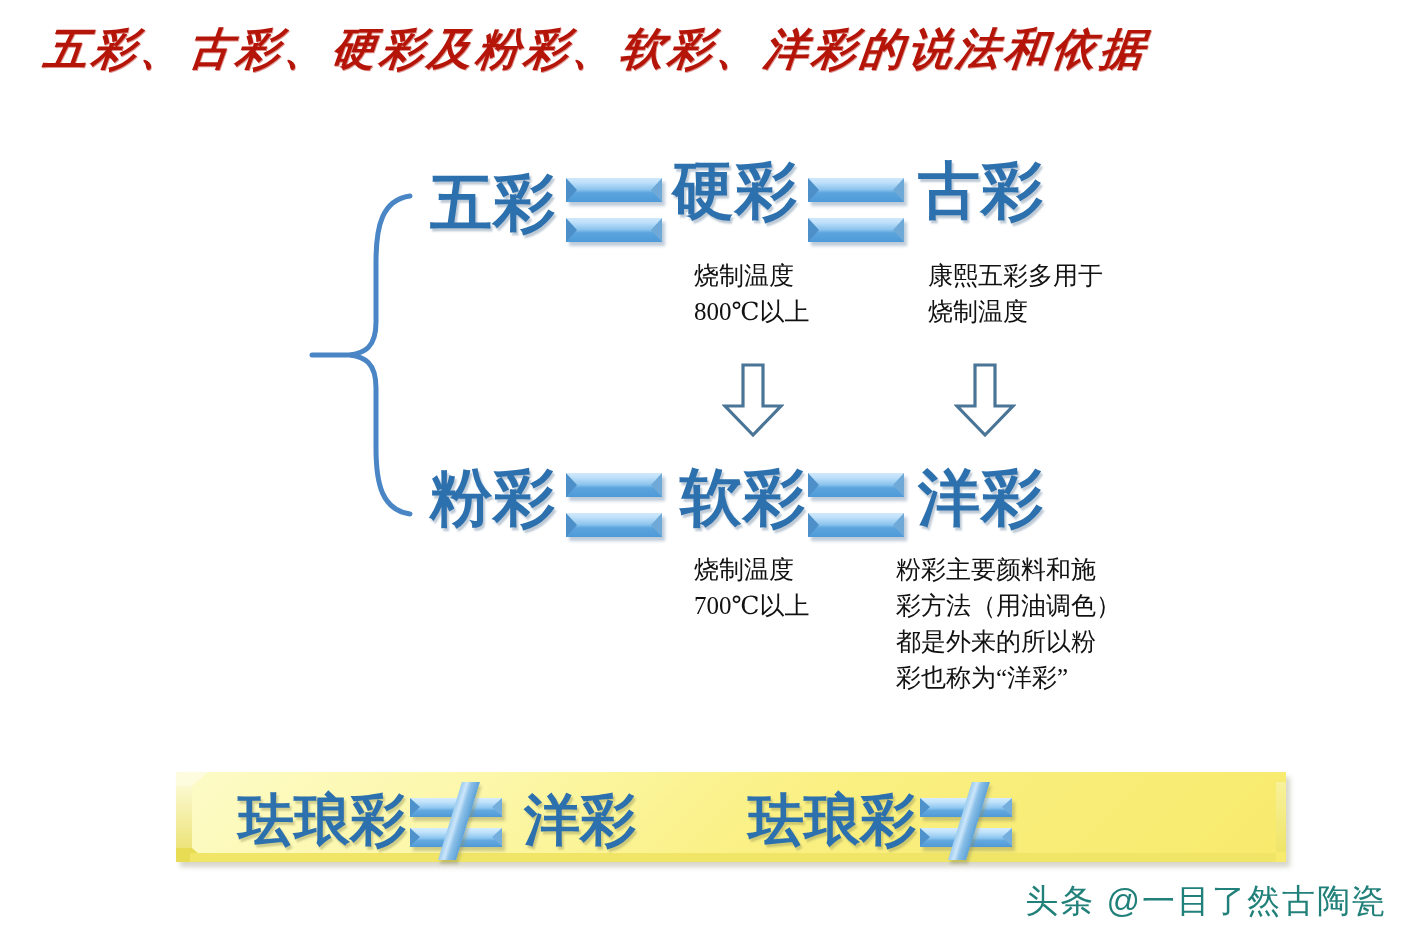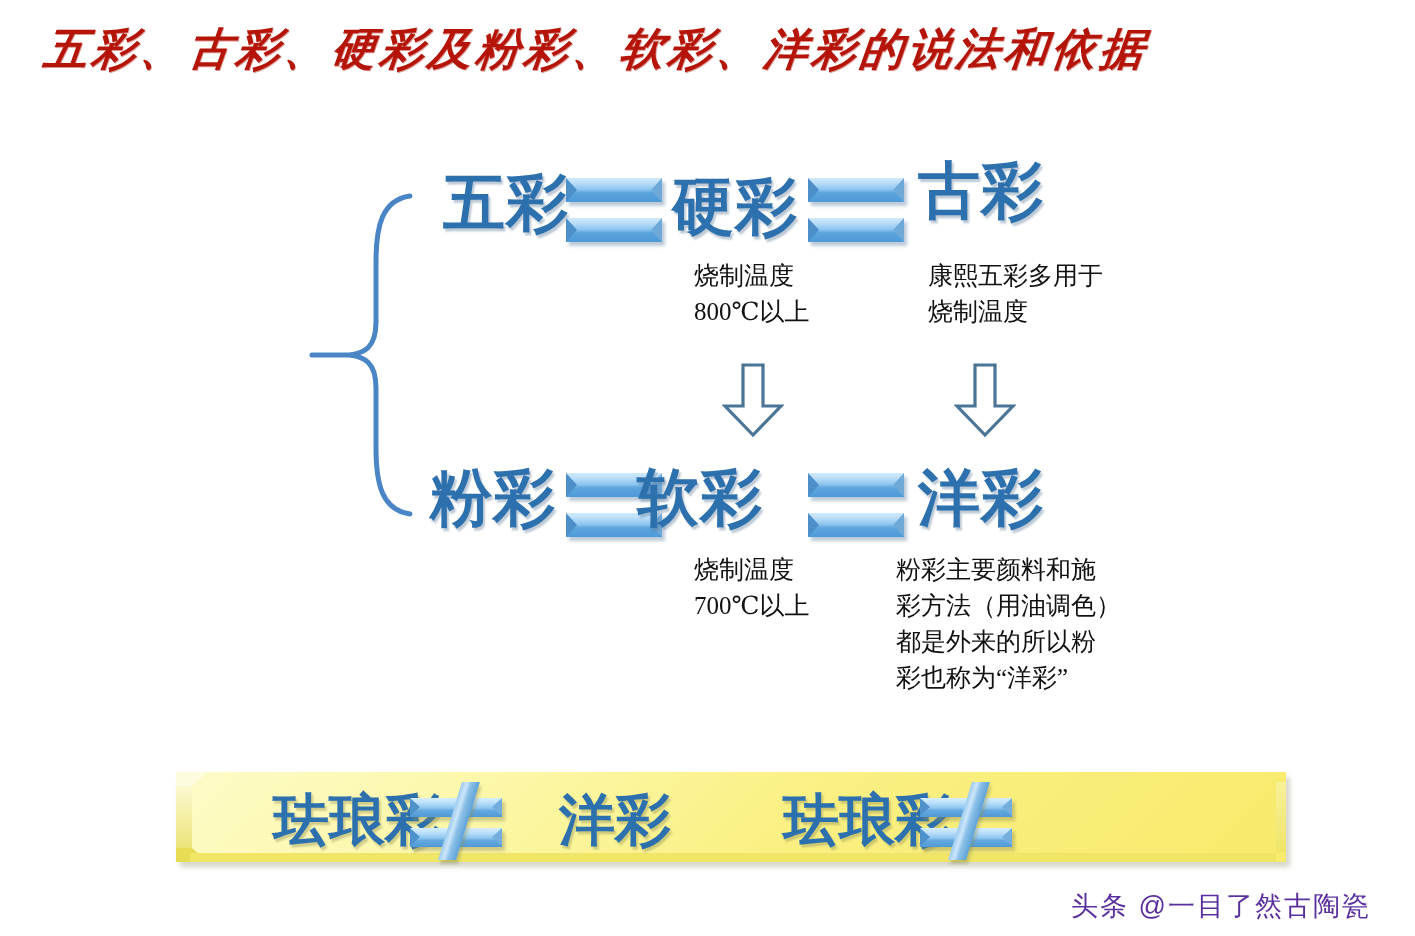"五彩" div.bigword { margin-left: 13px -> none }
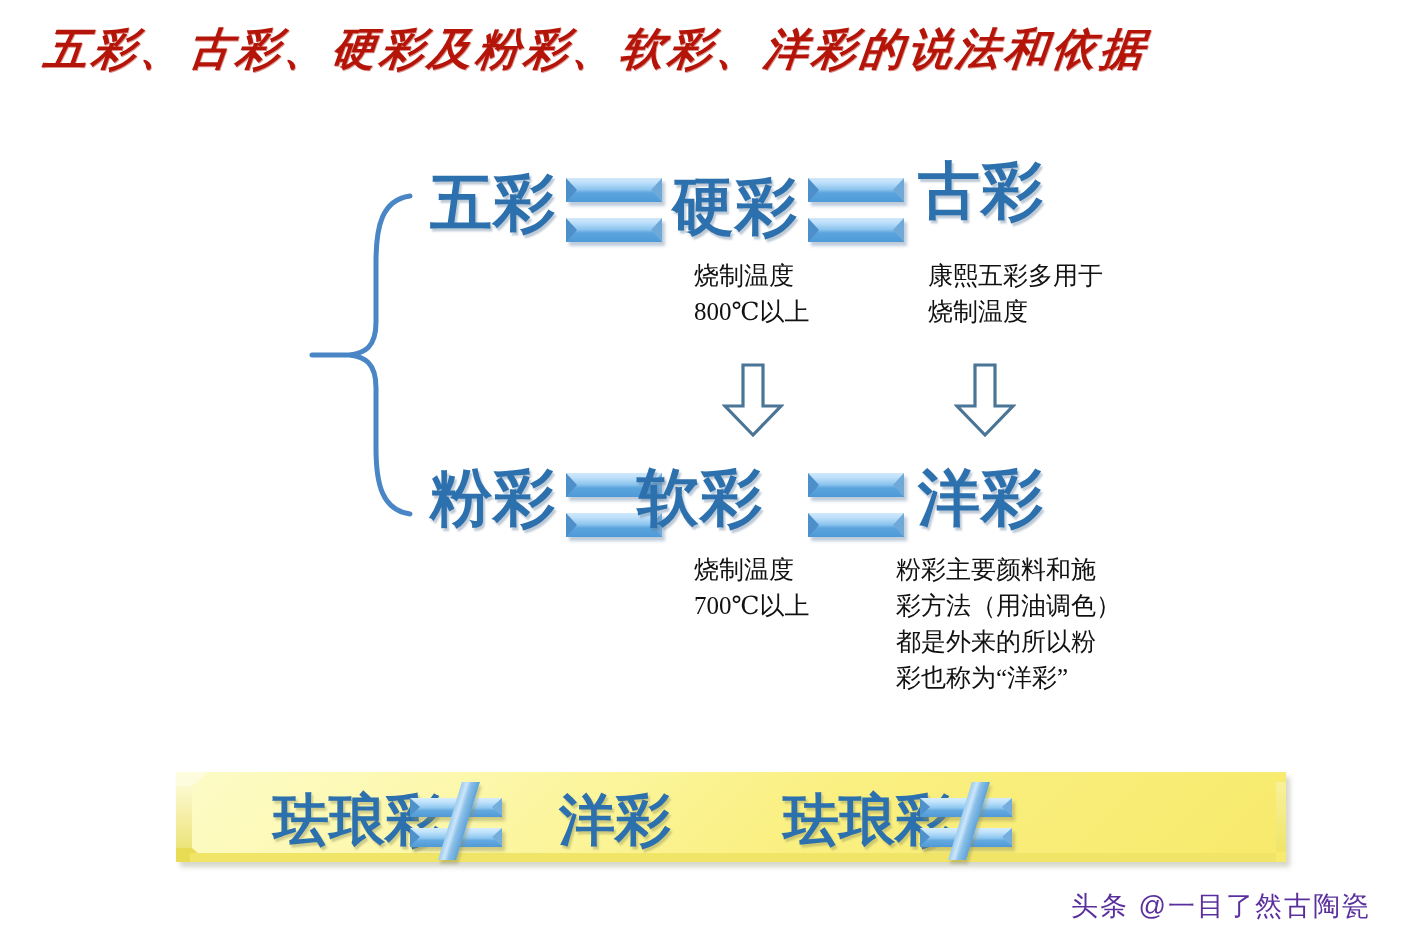"硬彩" div.bigword { top: 176px -> 160px }
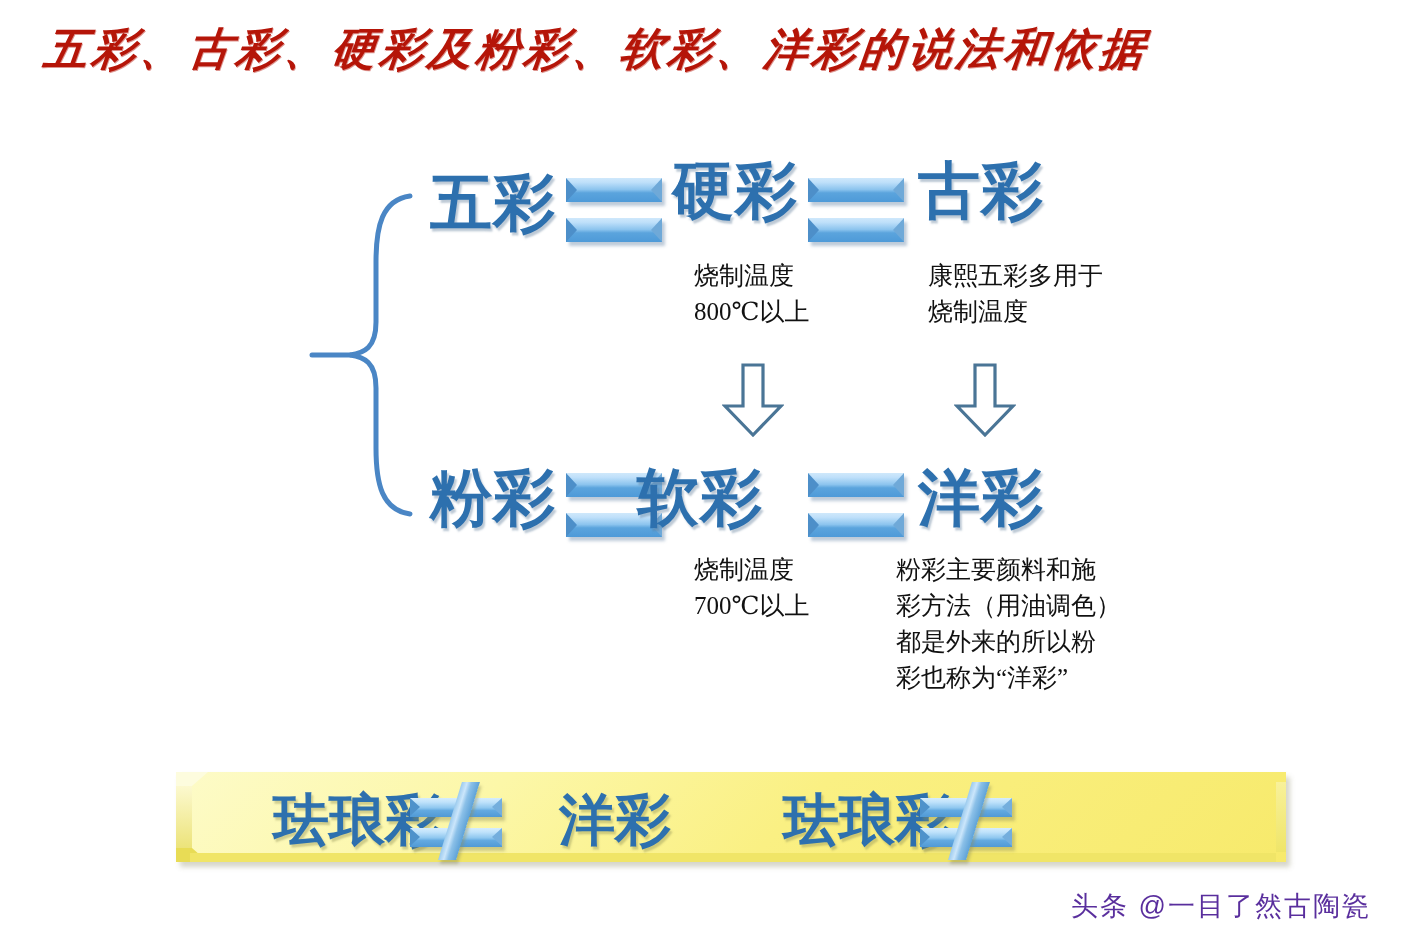"软彩" div.bigword { left: 637px -> 680px }
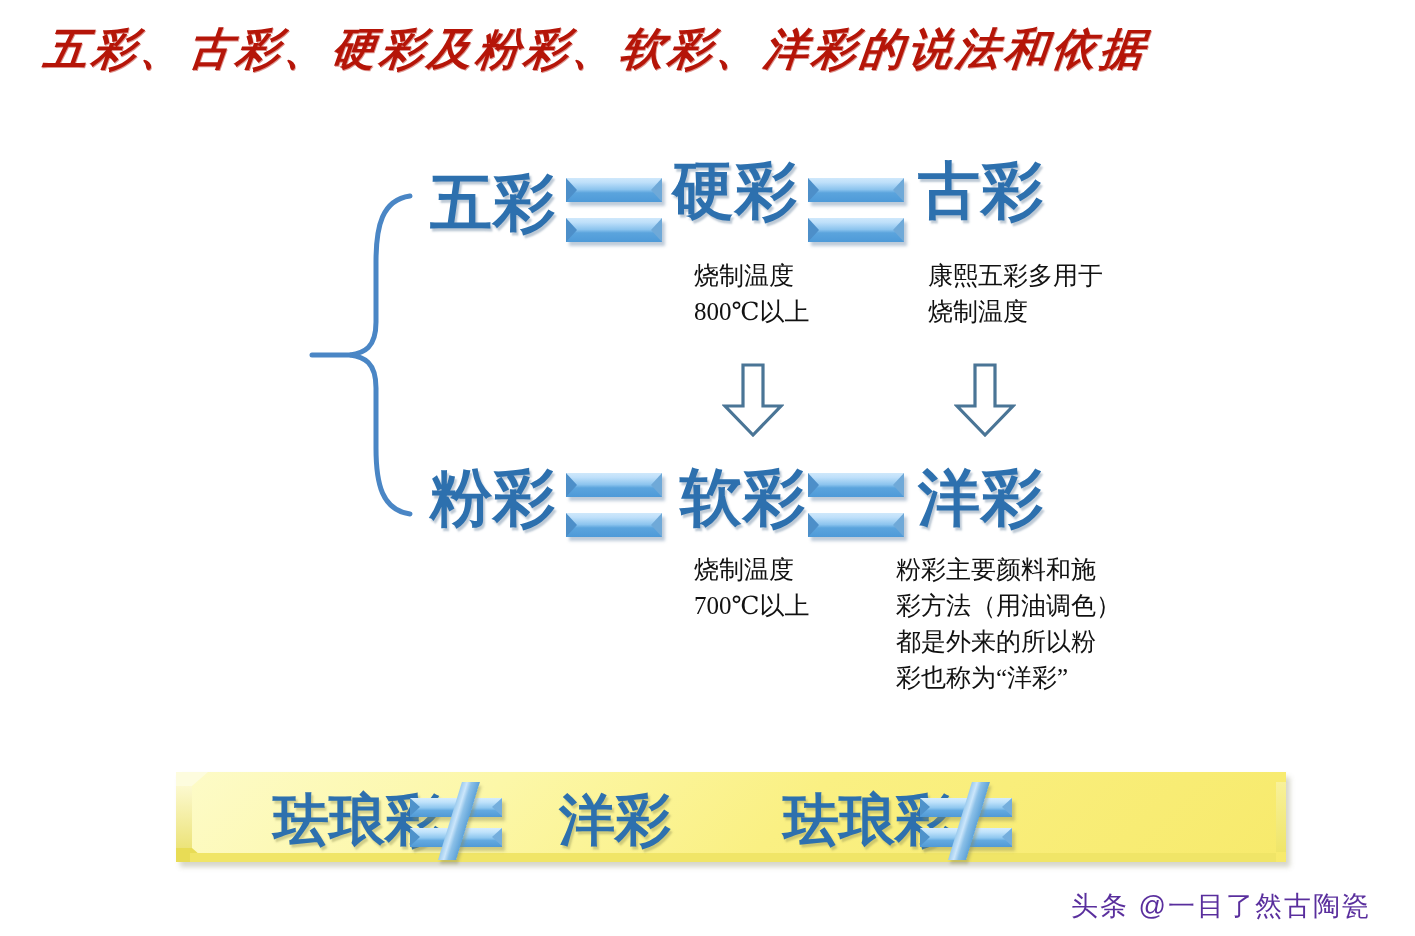"珐琅彩" .banner-word { margin-left: 35px -> none }
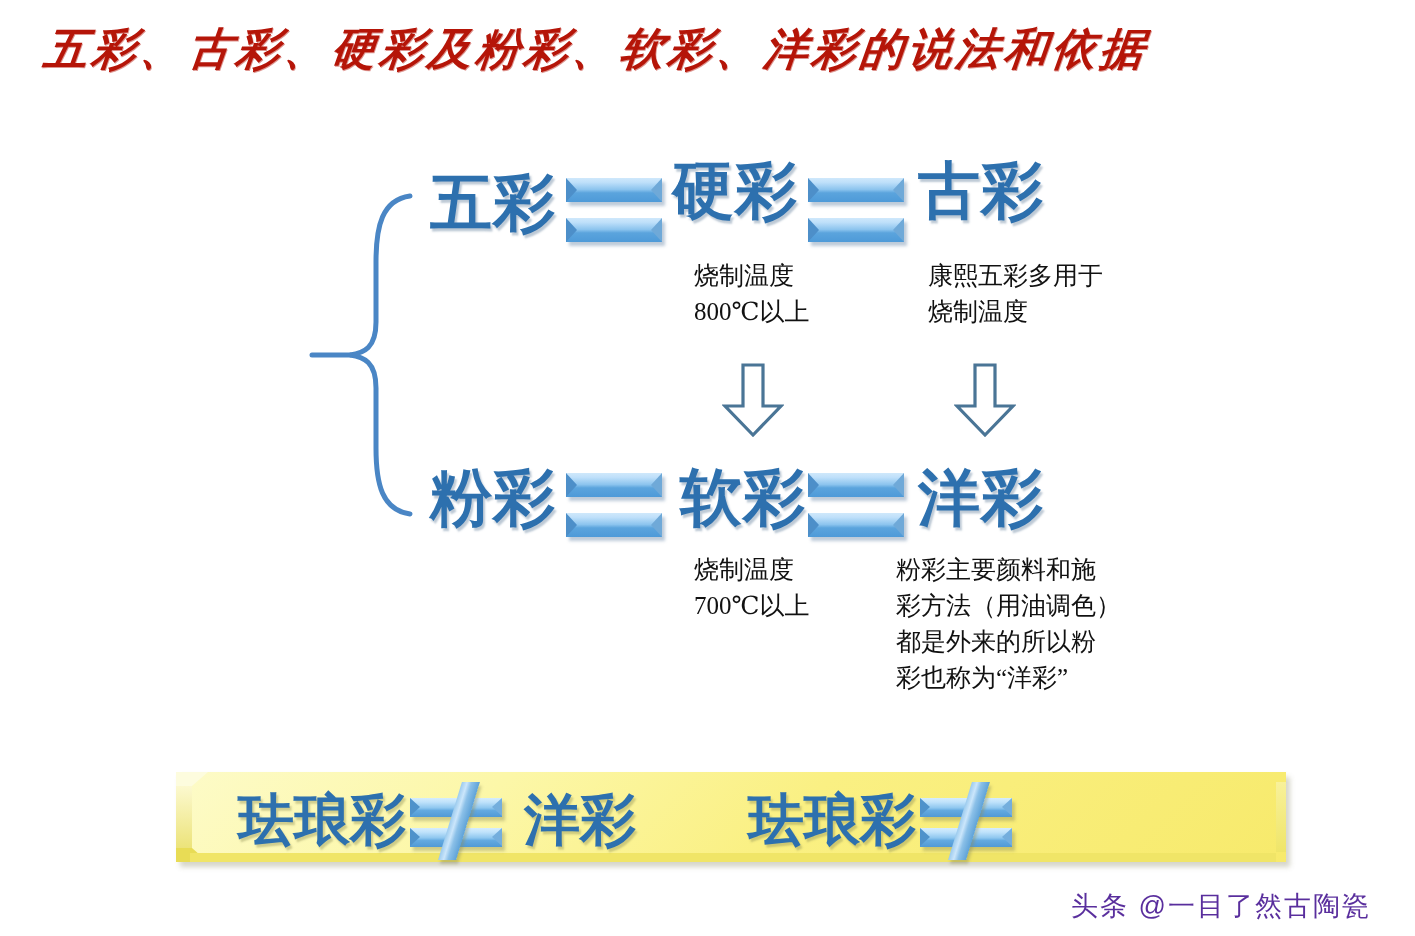"头条 @一目了然古陶瓷" .watermark { color: #4c1d95 -> #0f766e; font-size: 27px -> 33px; right: 44px -> 28px }
